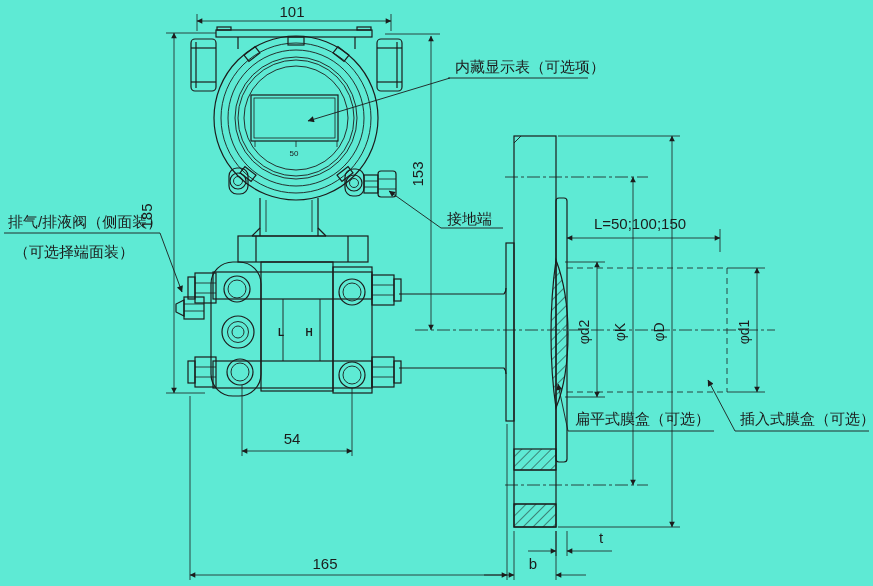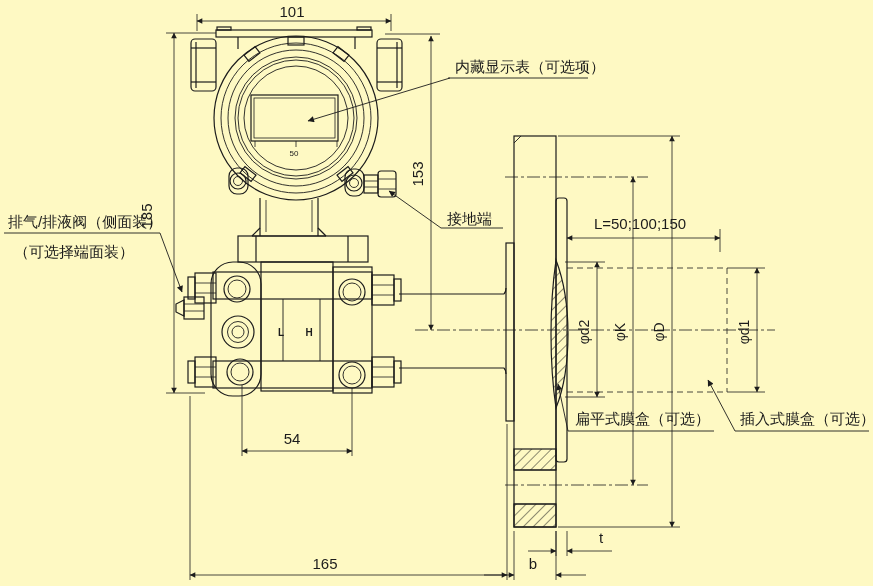"101" .canvas { background: #fef9c3 -> #5eead4 }
